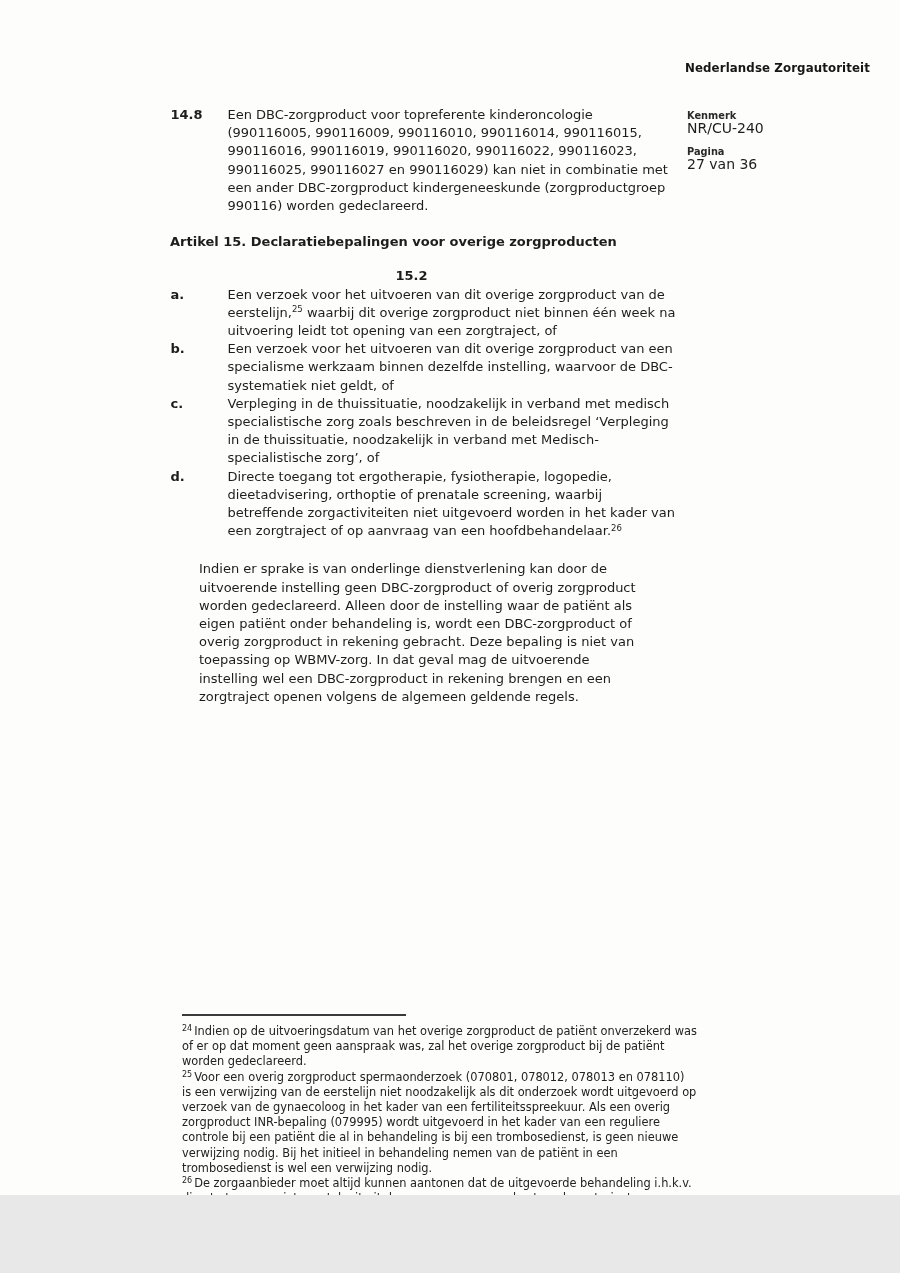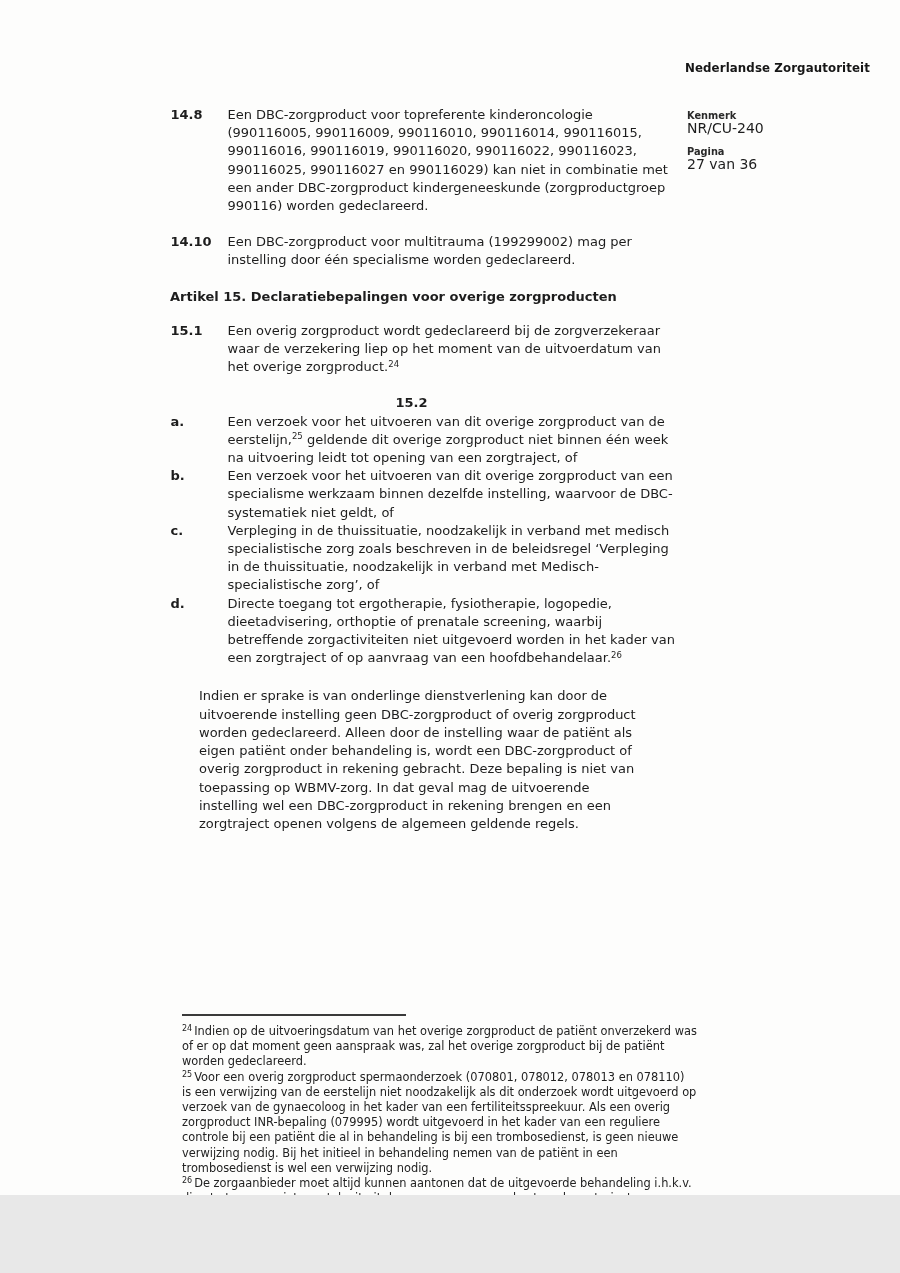"14.10" div.row { html: <div> <div>14.10</div> <div>Een DBC-zorgproduct voor multitrauma (199299002) mag per instelling door één specialisme worden gedeclareerd.</div> </div> -> none }
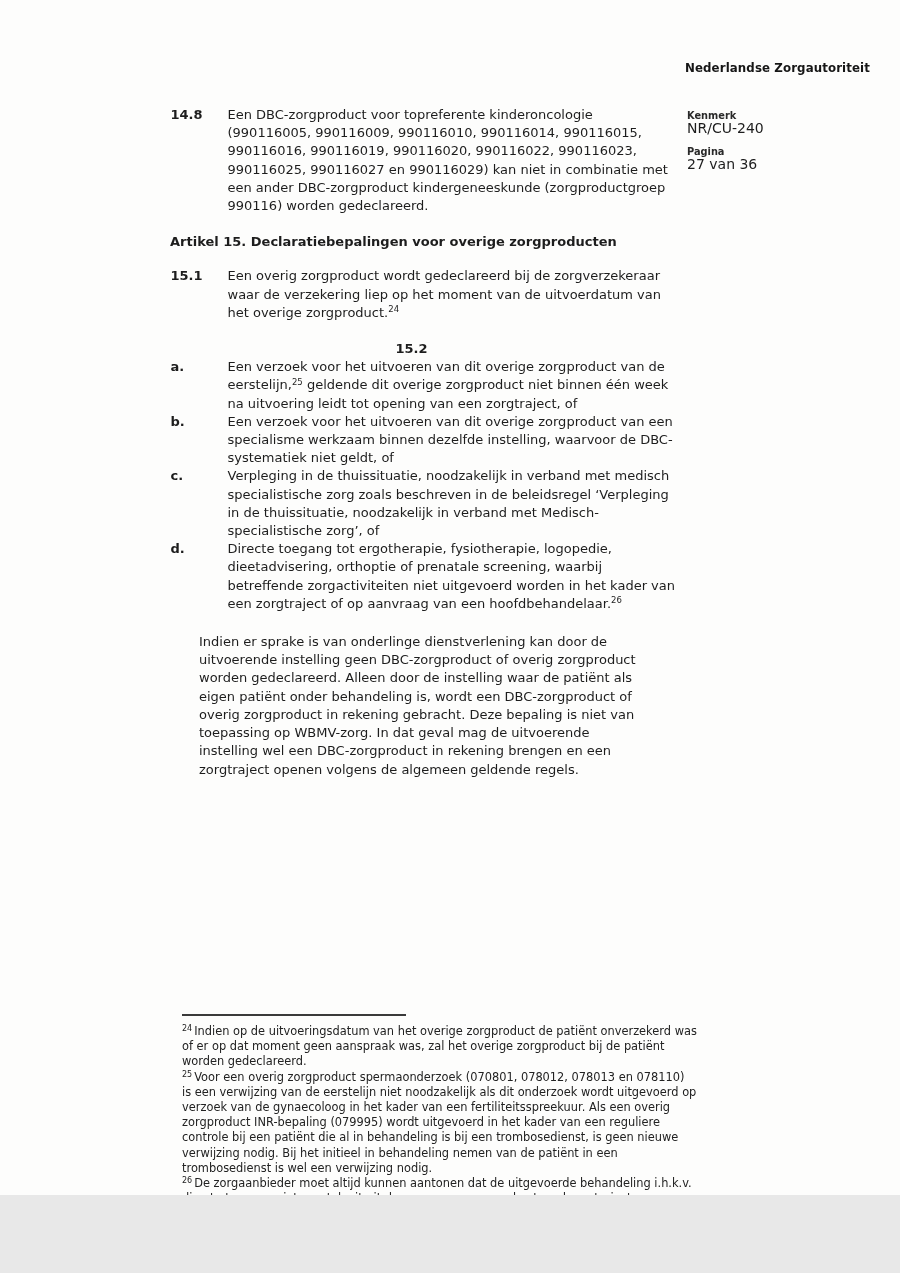"15.1" div.row { html: <div> <div>15.1</div> <div><span>Een overig zorgproduct wordt gedeclareerd bij de zorgverzekeraar waar de verzekering liep op het moment van de uitvoerdatum van het overige zorgproduct.</span><span>24</span></div> </div> -> none }
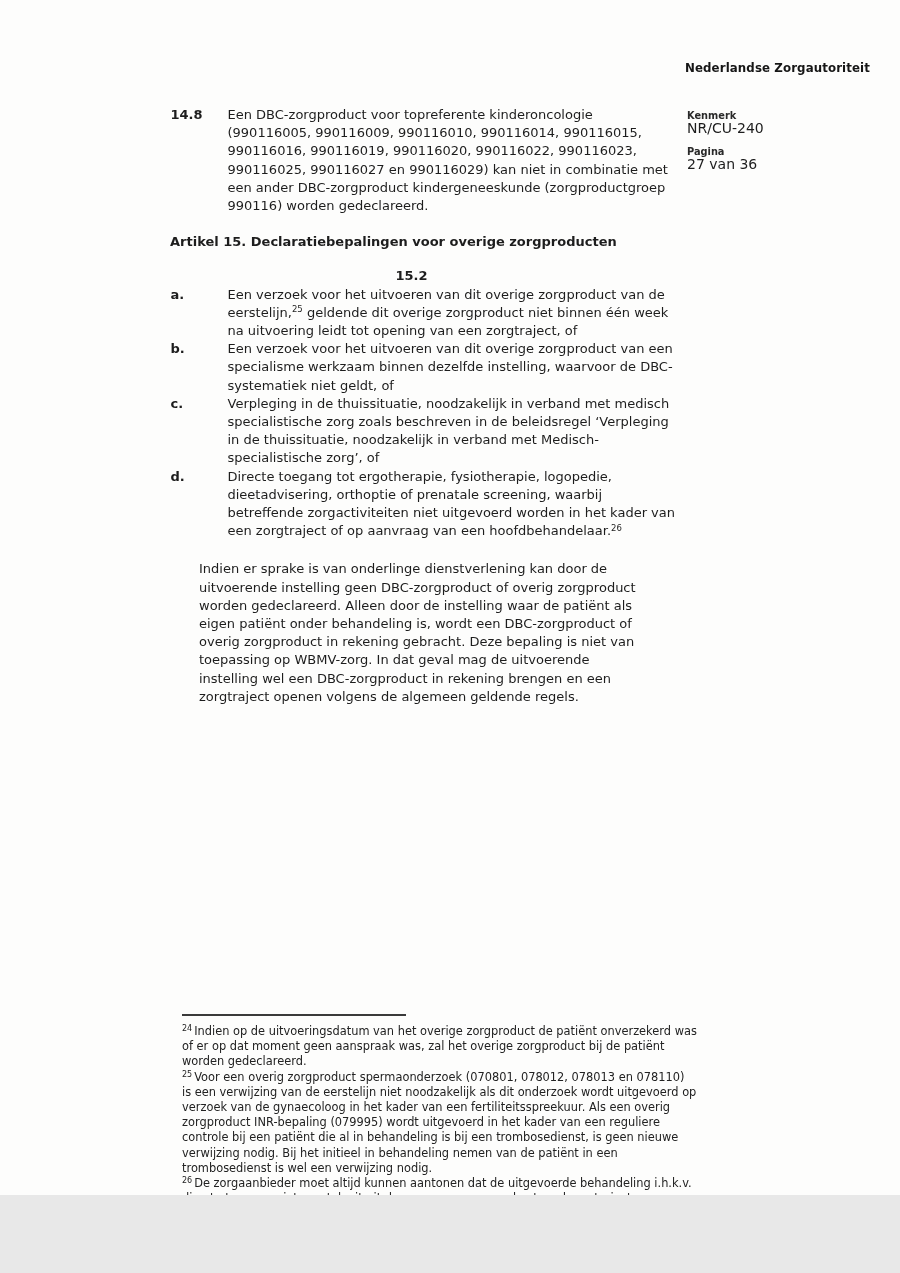"geldende dit overige zorgproduct niet" span { text: geldende -> waarbij }
